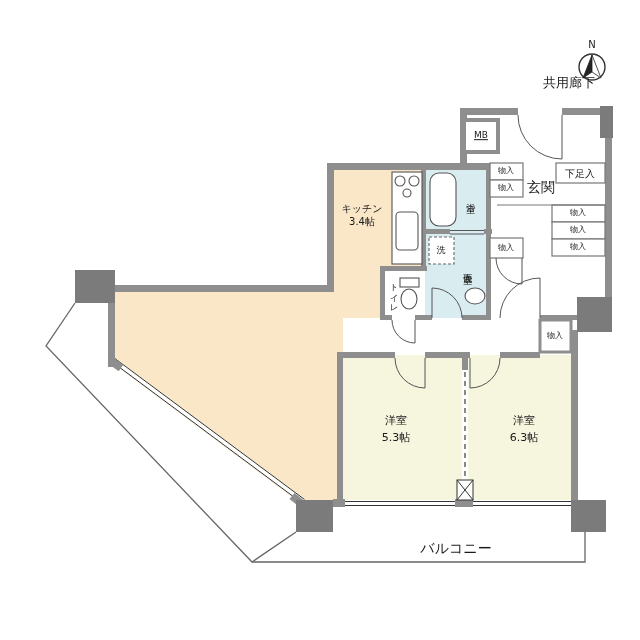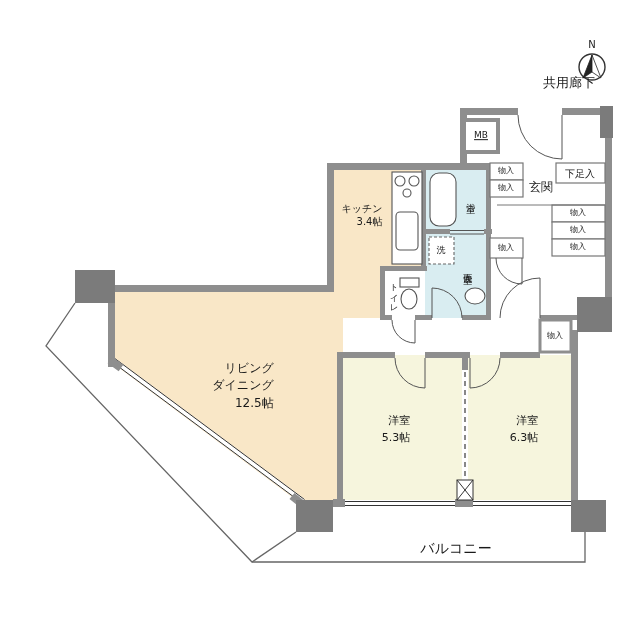"玄関" div.lbl { font-family: none -> Liberation Serif, serif; font-size: 12px -> 14px }
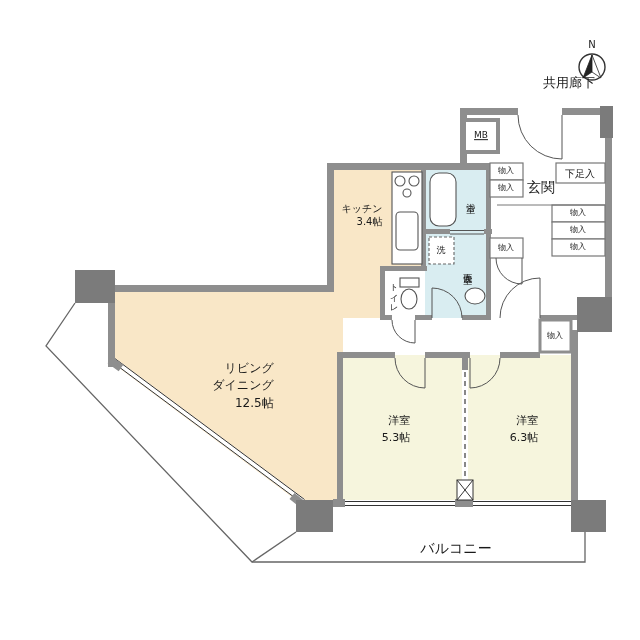"キッチン" .stack { text-align: right -> center }
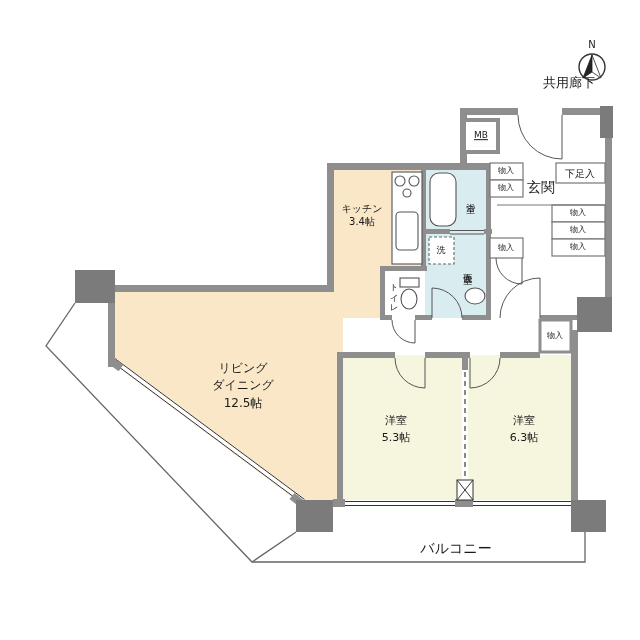"リビング" div.lbl { html: <div> <div>リビング</div> <div>ダイニング</div> <div>12.5帖</div> </div> -> none }
